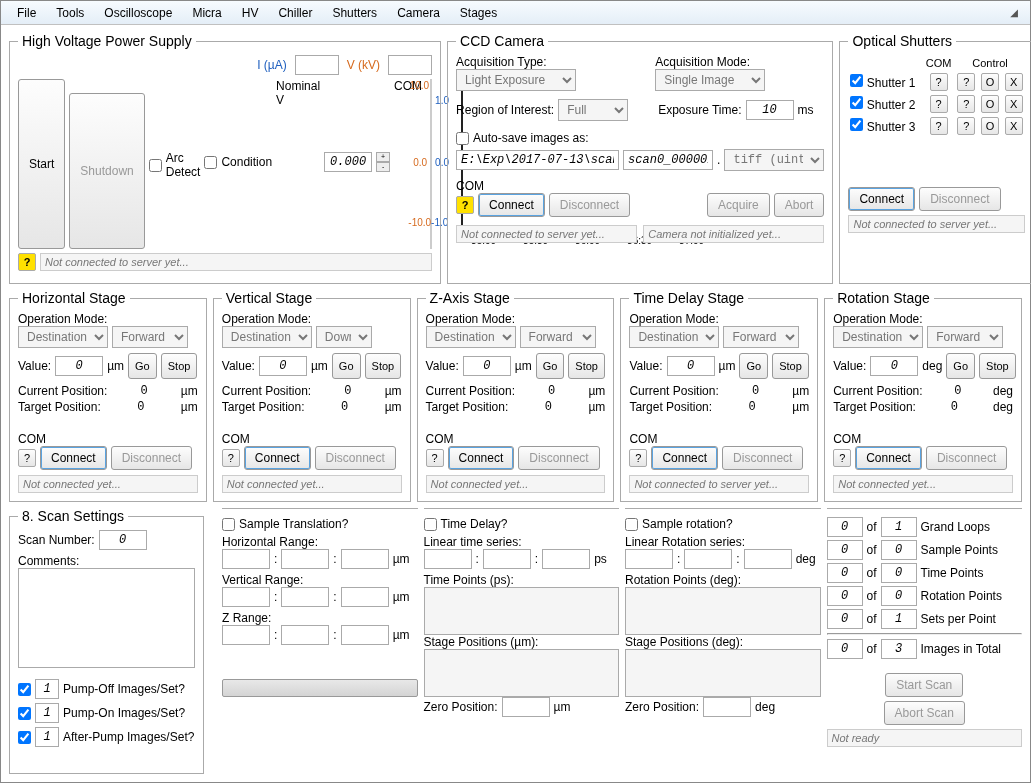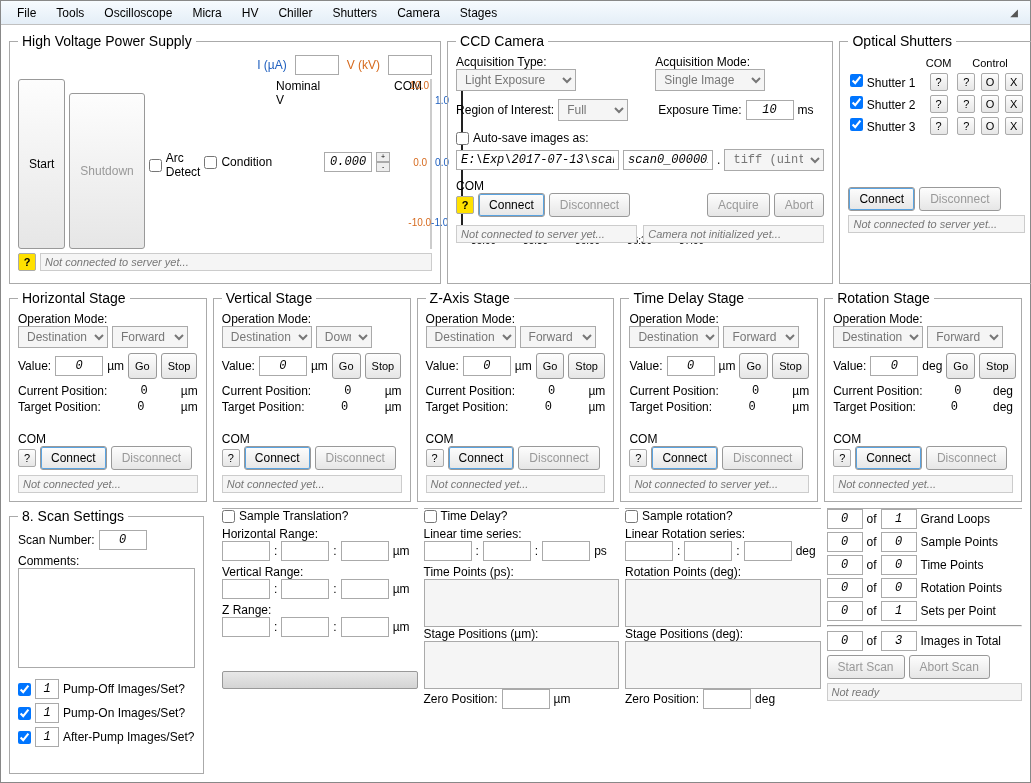"Sample Translation?" .row3 .scan-col { padding-top: 0 -> 8px }
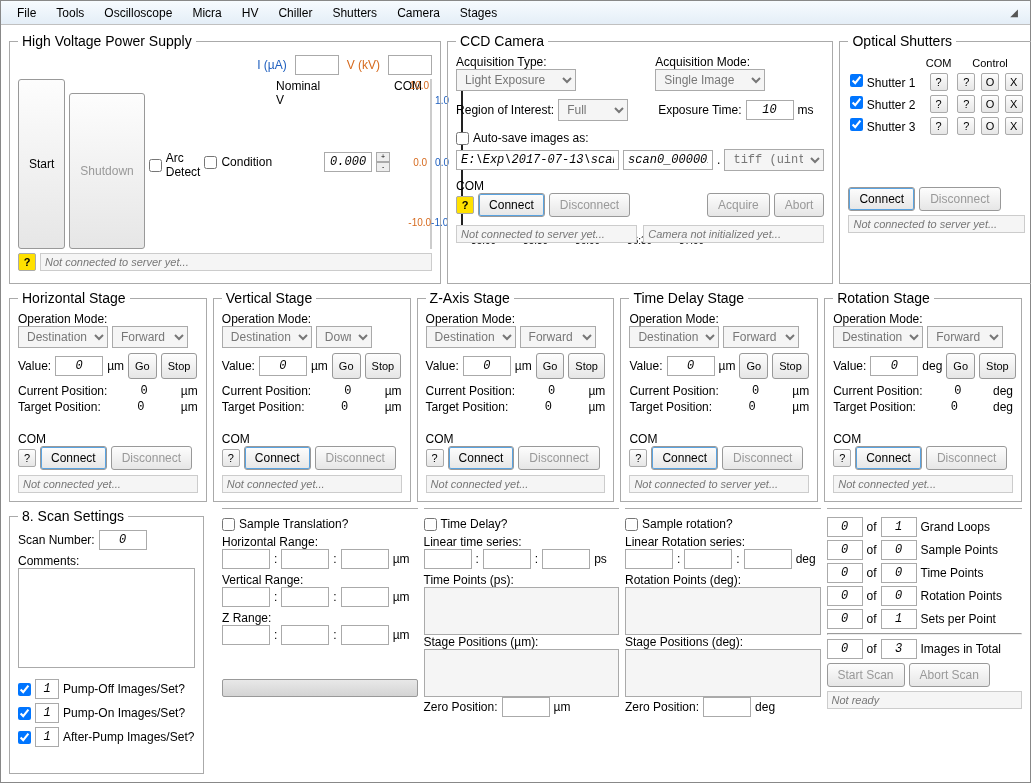"Start Scan" div.row { flex-direction: none -> column; margin-top: 4px -> 14px }
